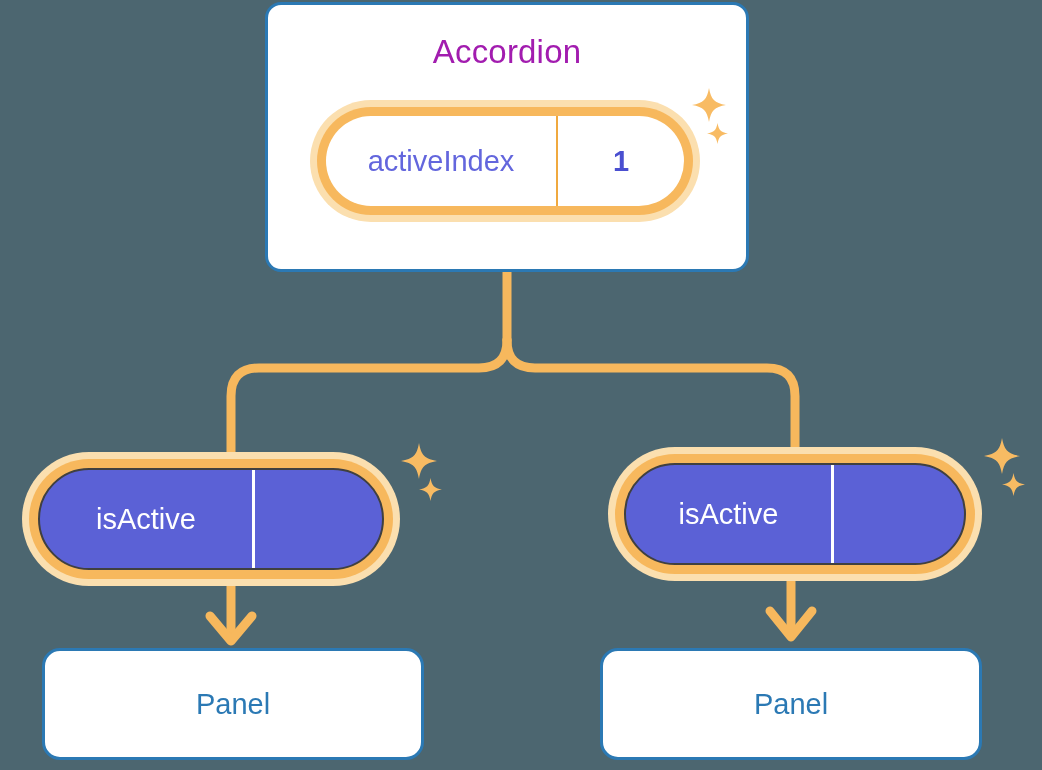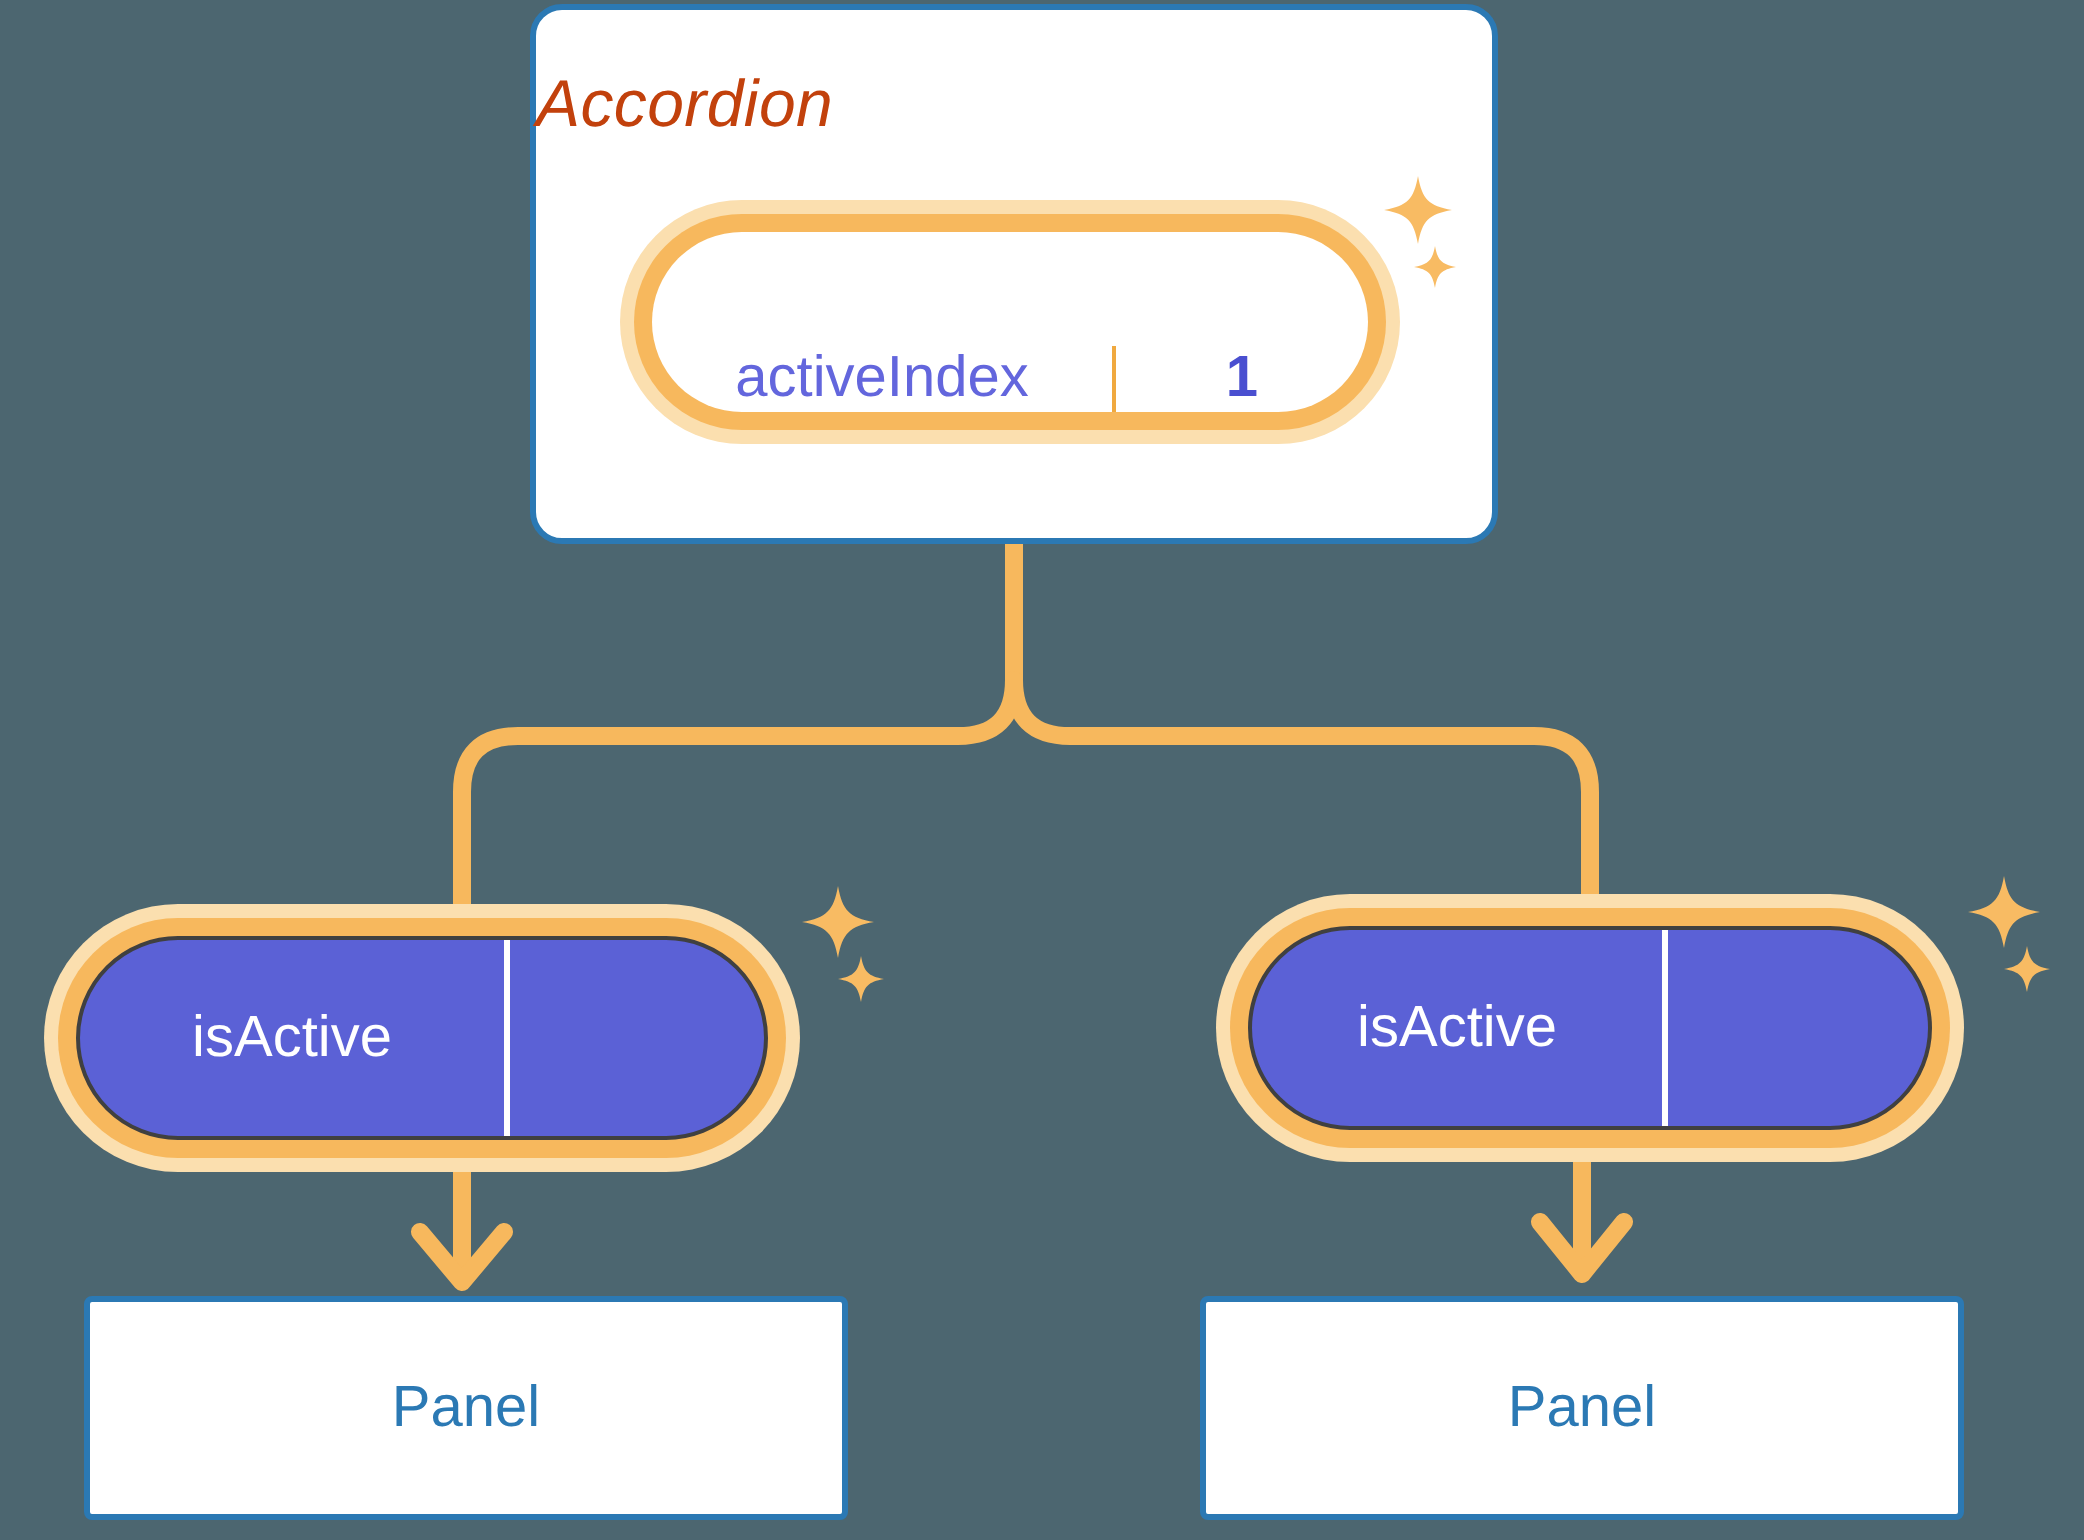"Accordion" .card-title { color: #c2410c -> #a21caf; font-style: italic -> none; text-align: left -> center }
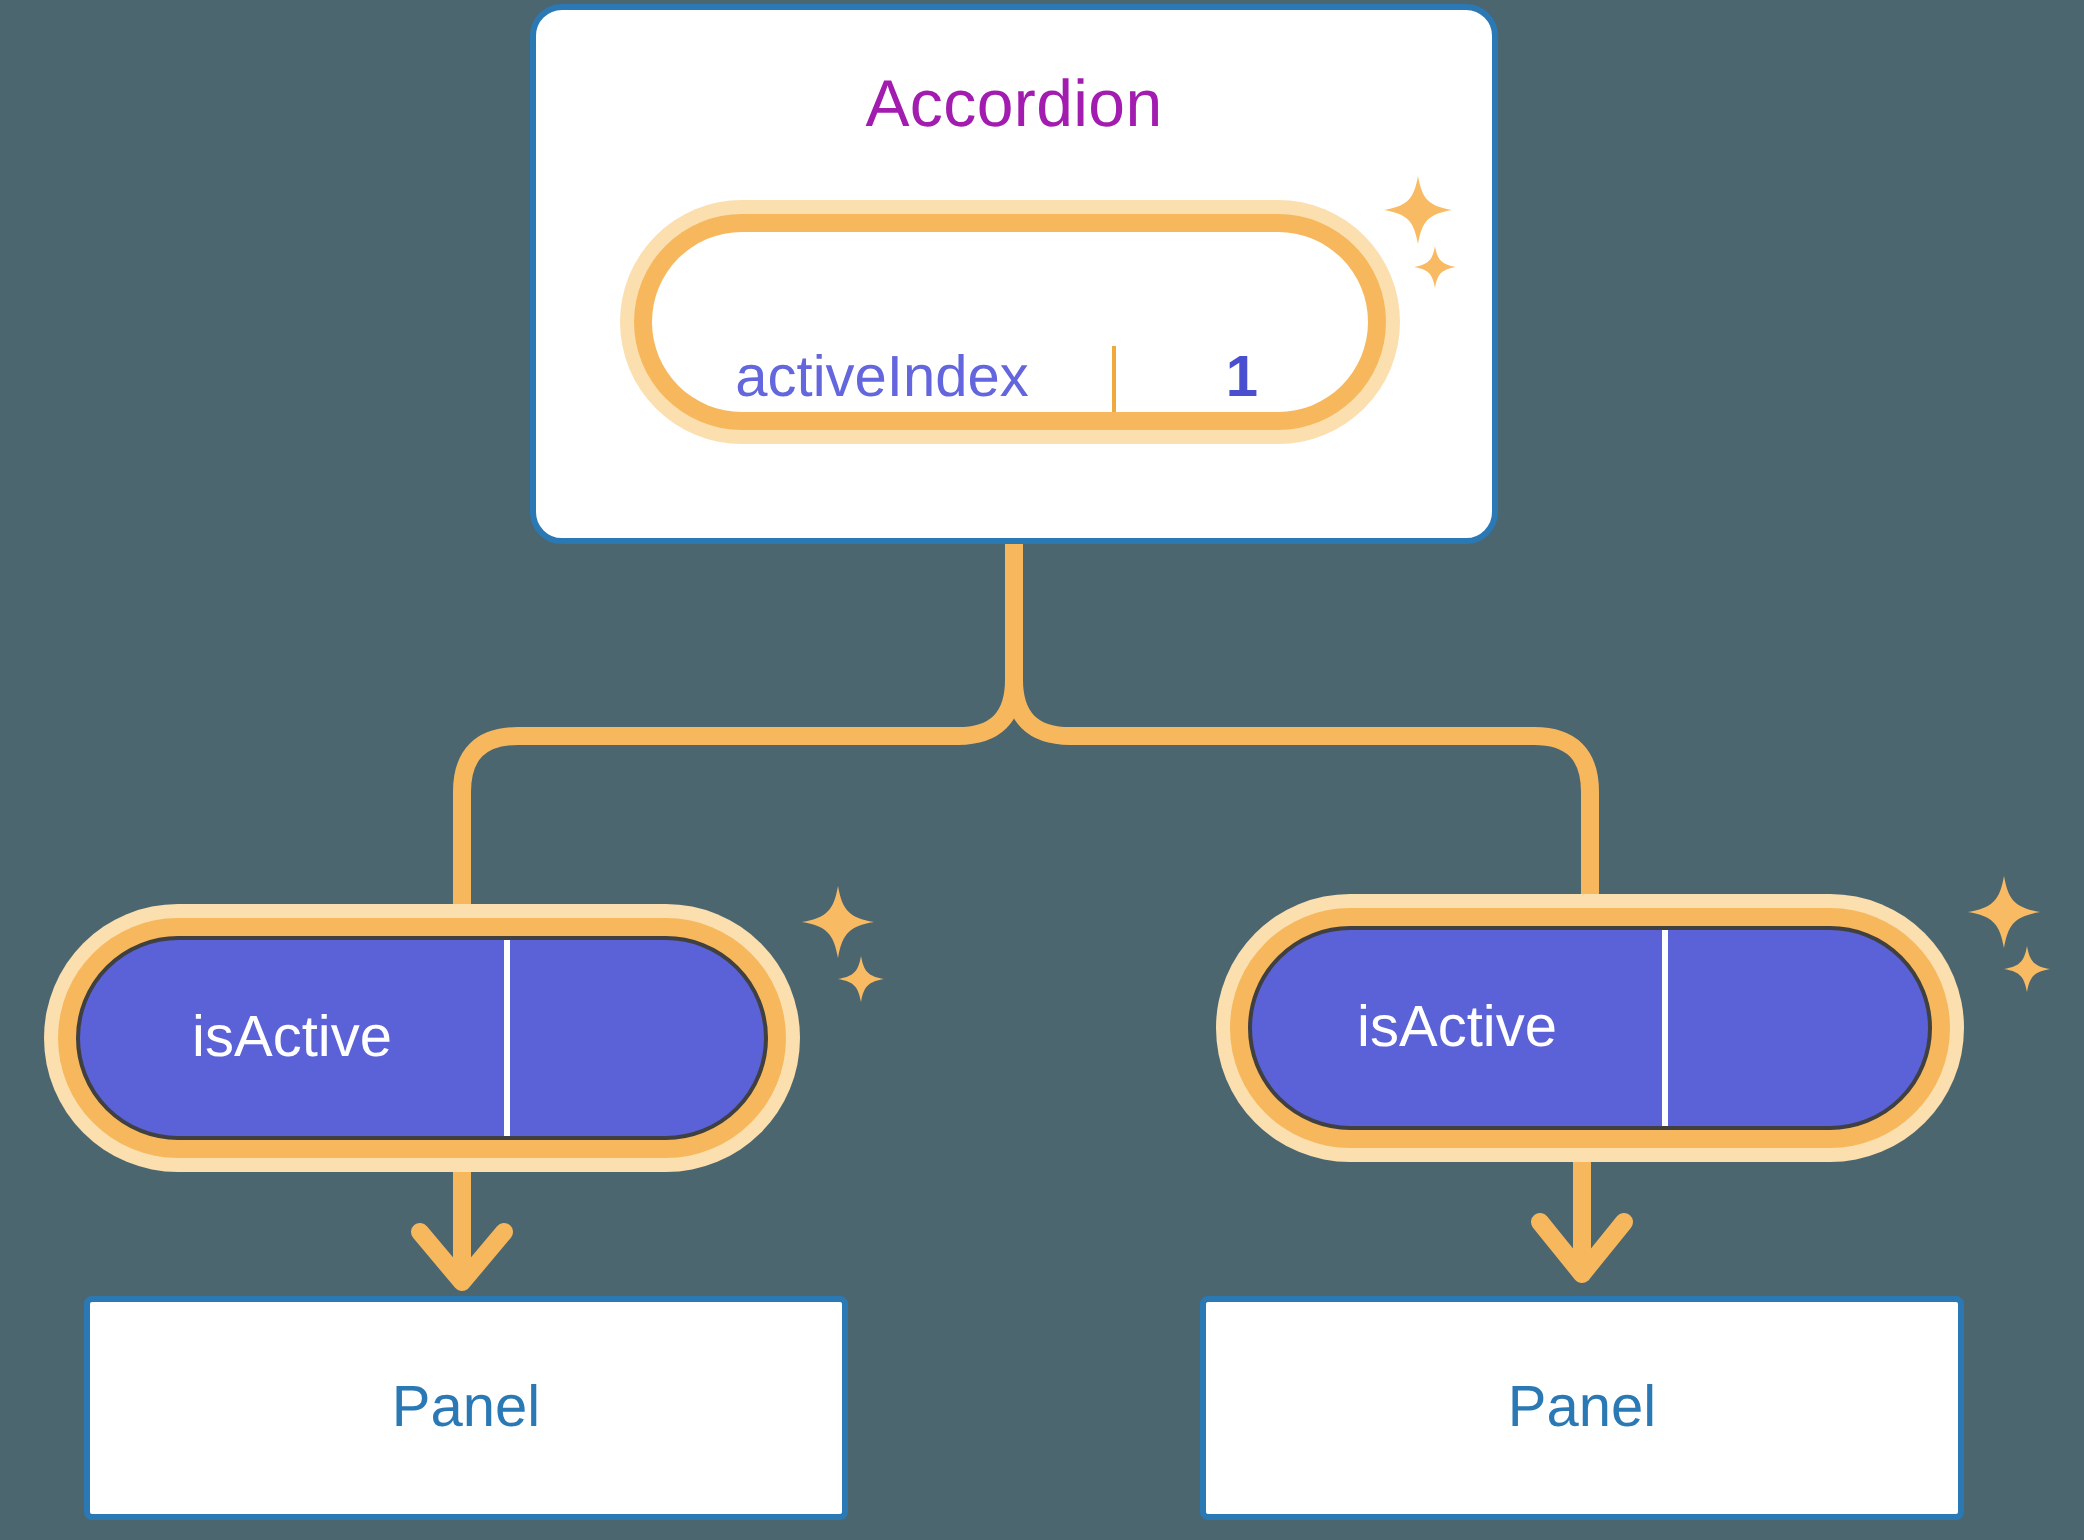"activeIndex" .pill-root .pill-body { align-items: flex-end -> none }
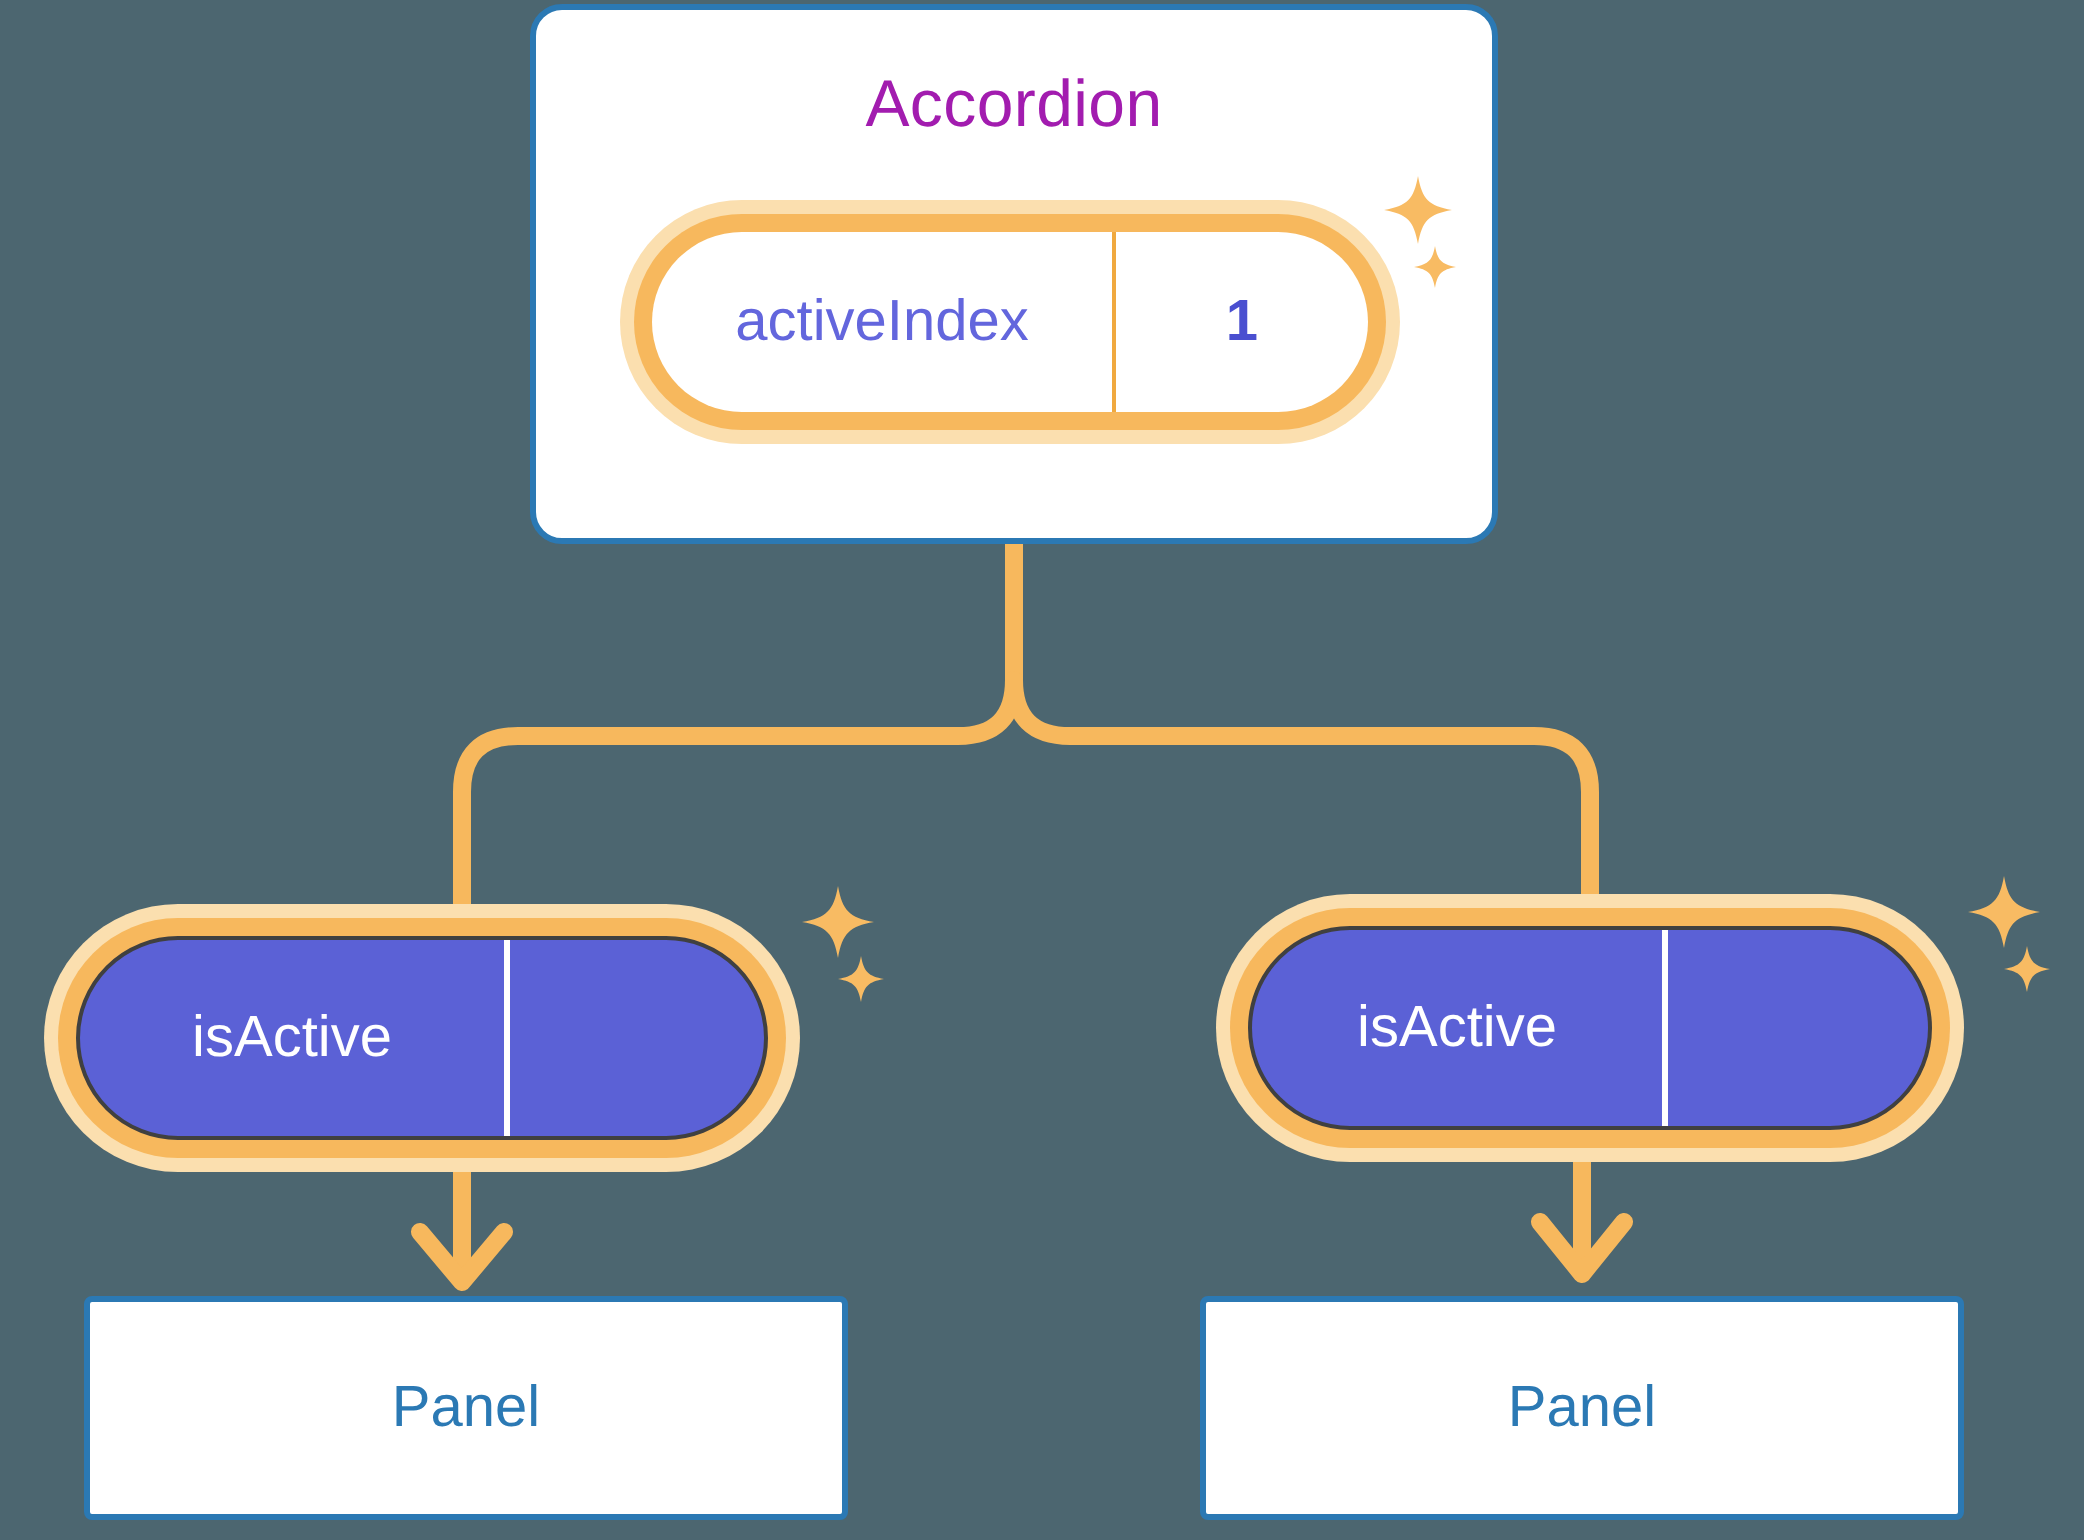"Panel" .card-panel { border-radius: 4px -> 18px }
